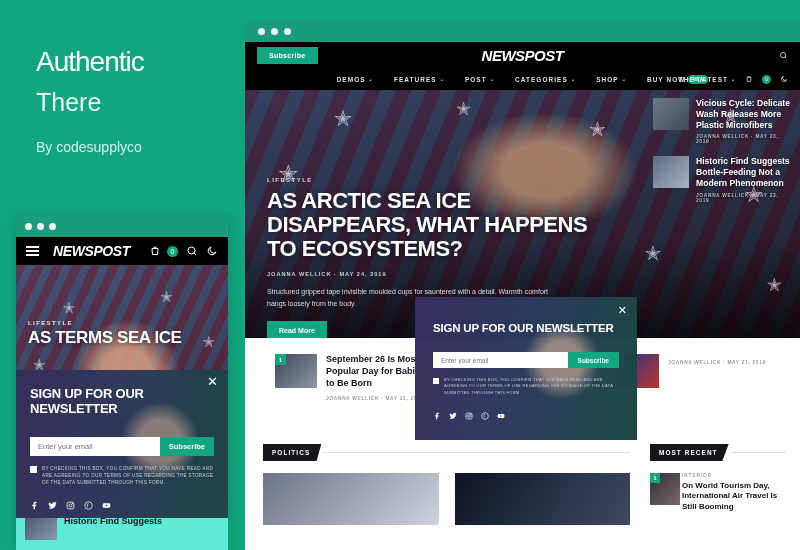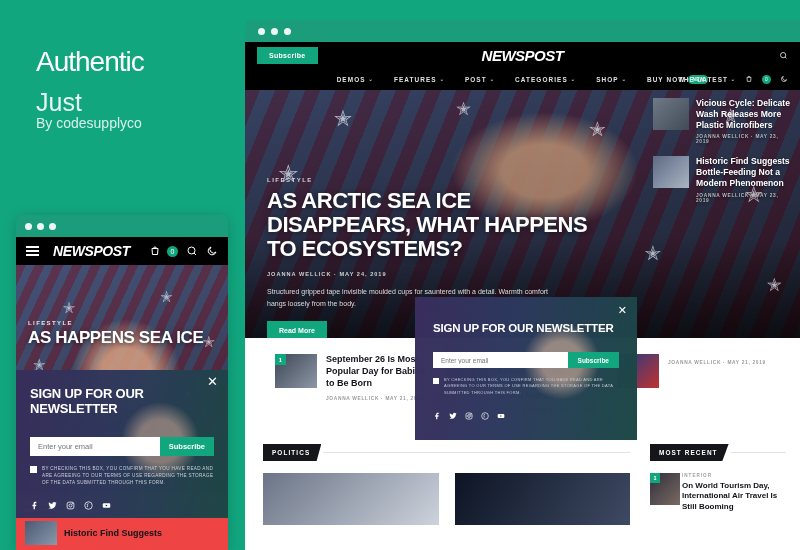"Just" div.promo-sub { text: Just -> There }
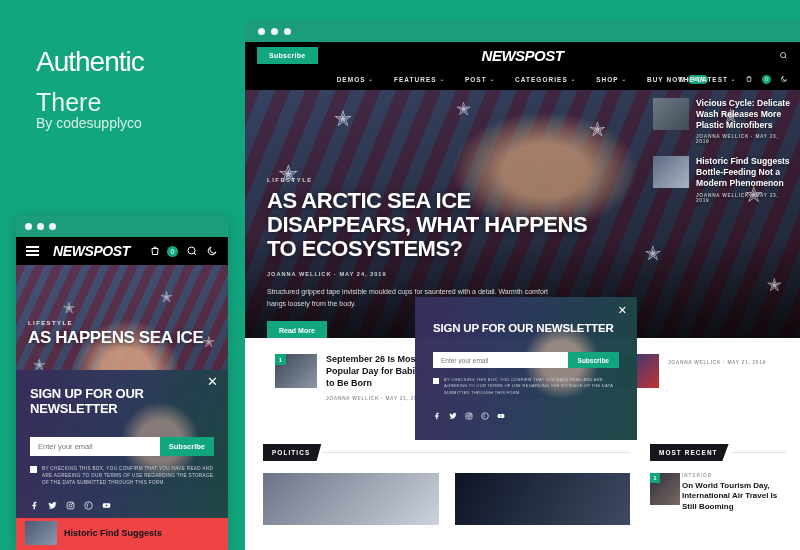"By codesupplyco" .promo-by { margin-top: none -> 24px }
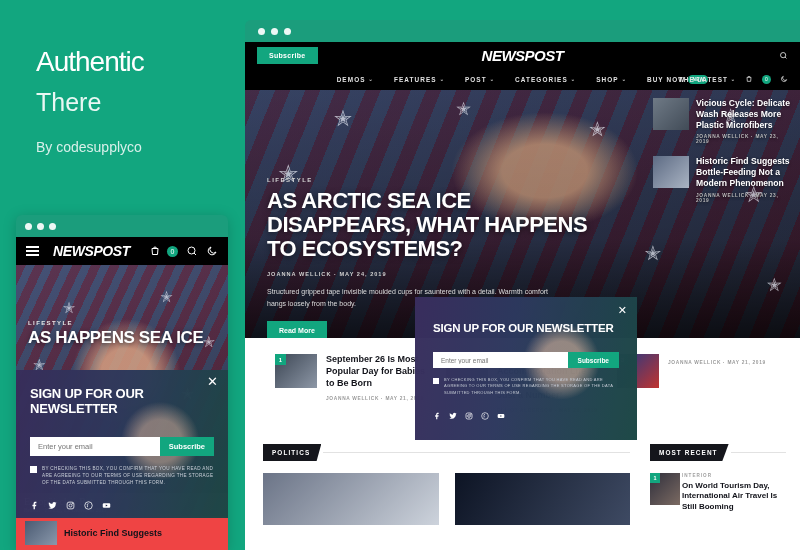"AS HAPPENS SEA ICE" div.m-title { text: HAPPENS -> TERMS }
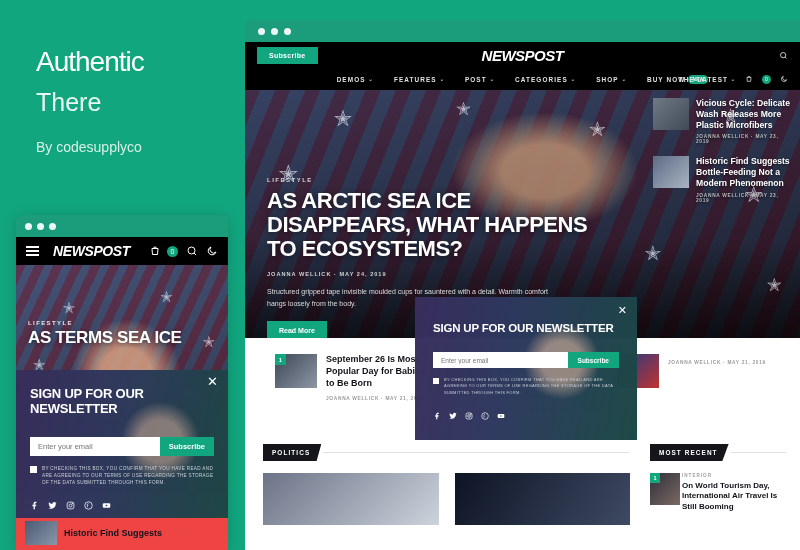"Historic Find Suggests" .m-bottom { align-items: center -> flex-start; background: #ef4444 -> #5eead4 }
